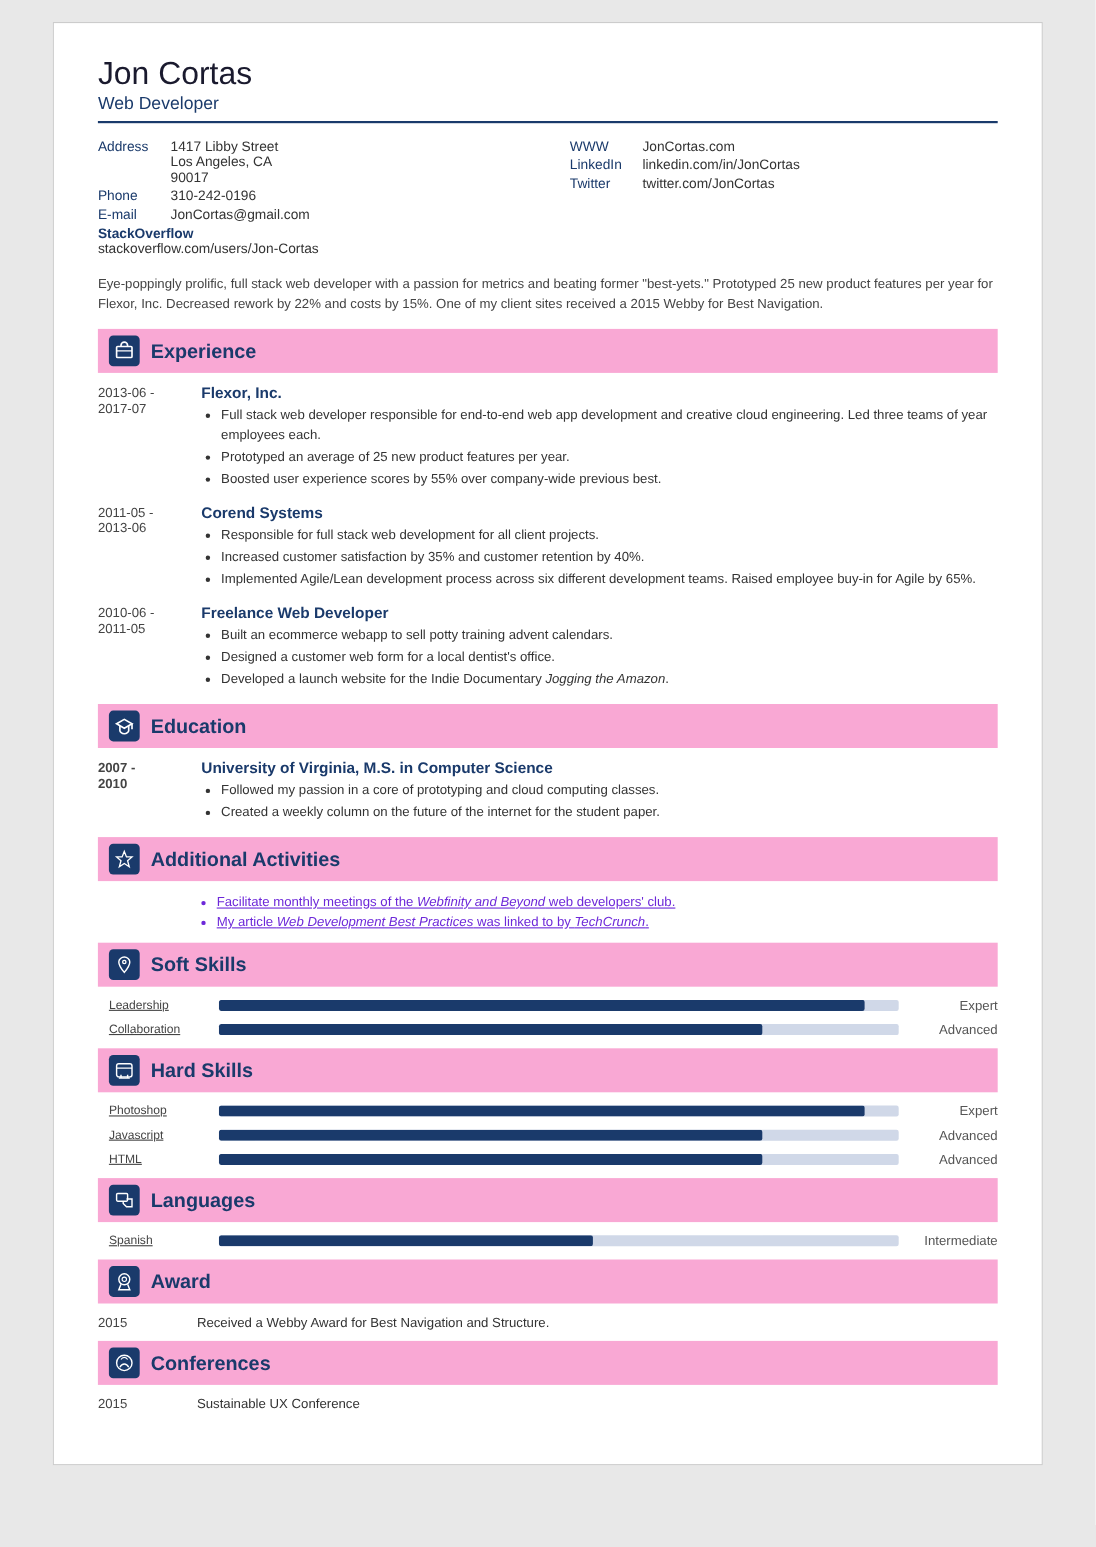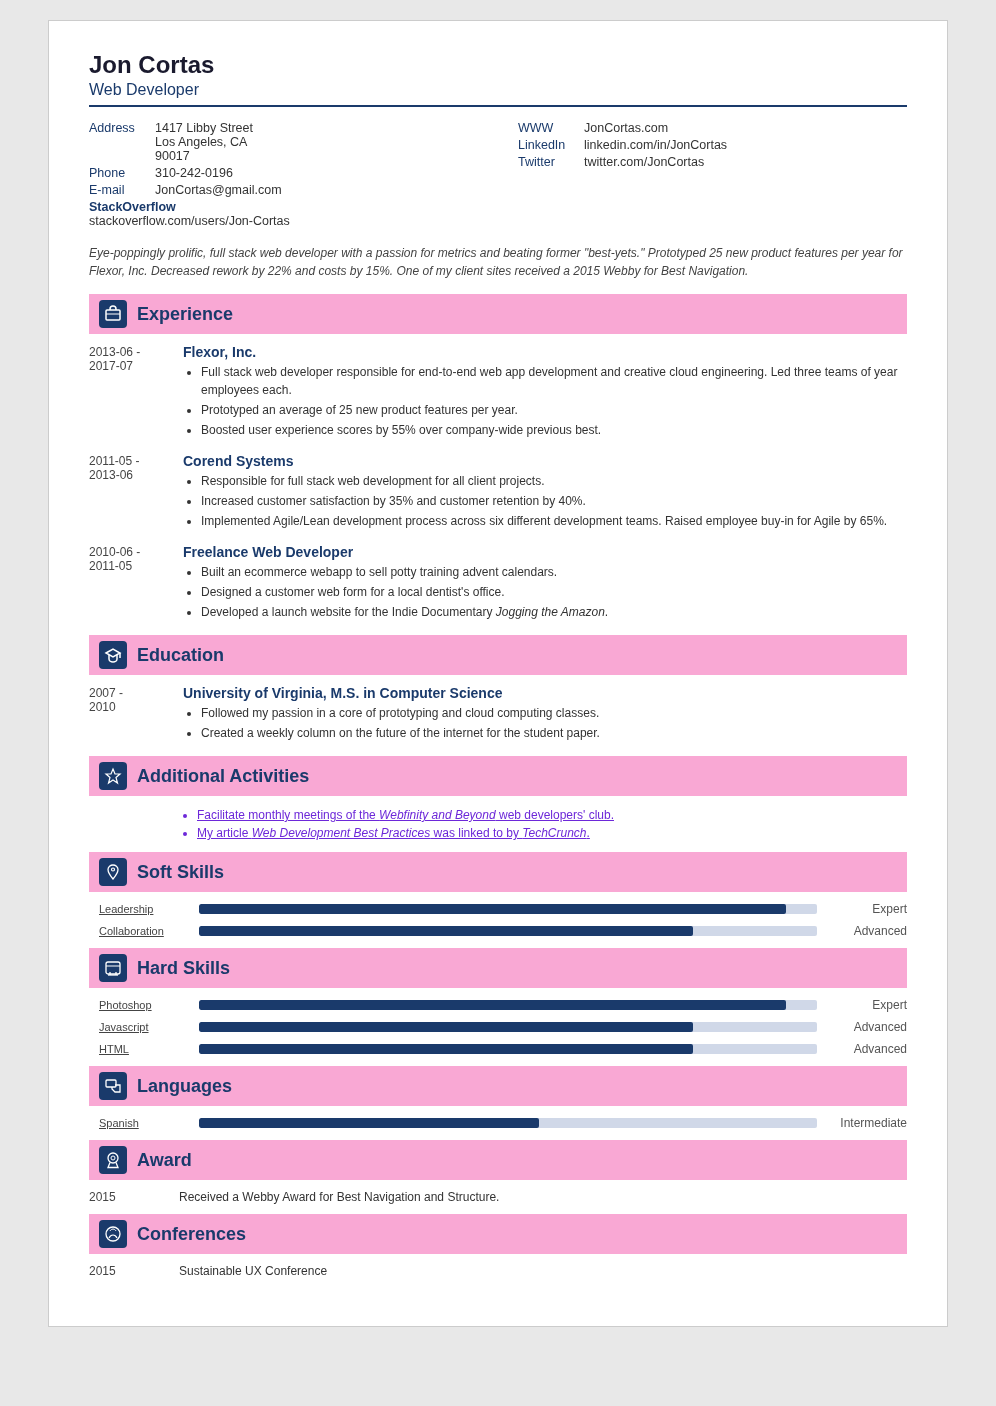"Jon Cortas" h1.name { font-size: 24px -> 29px; font-weight: bold -> normal }
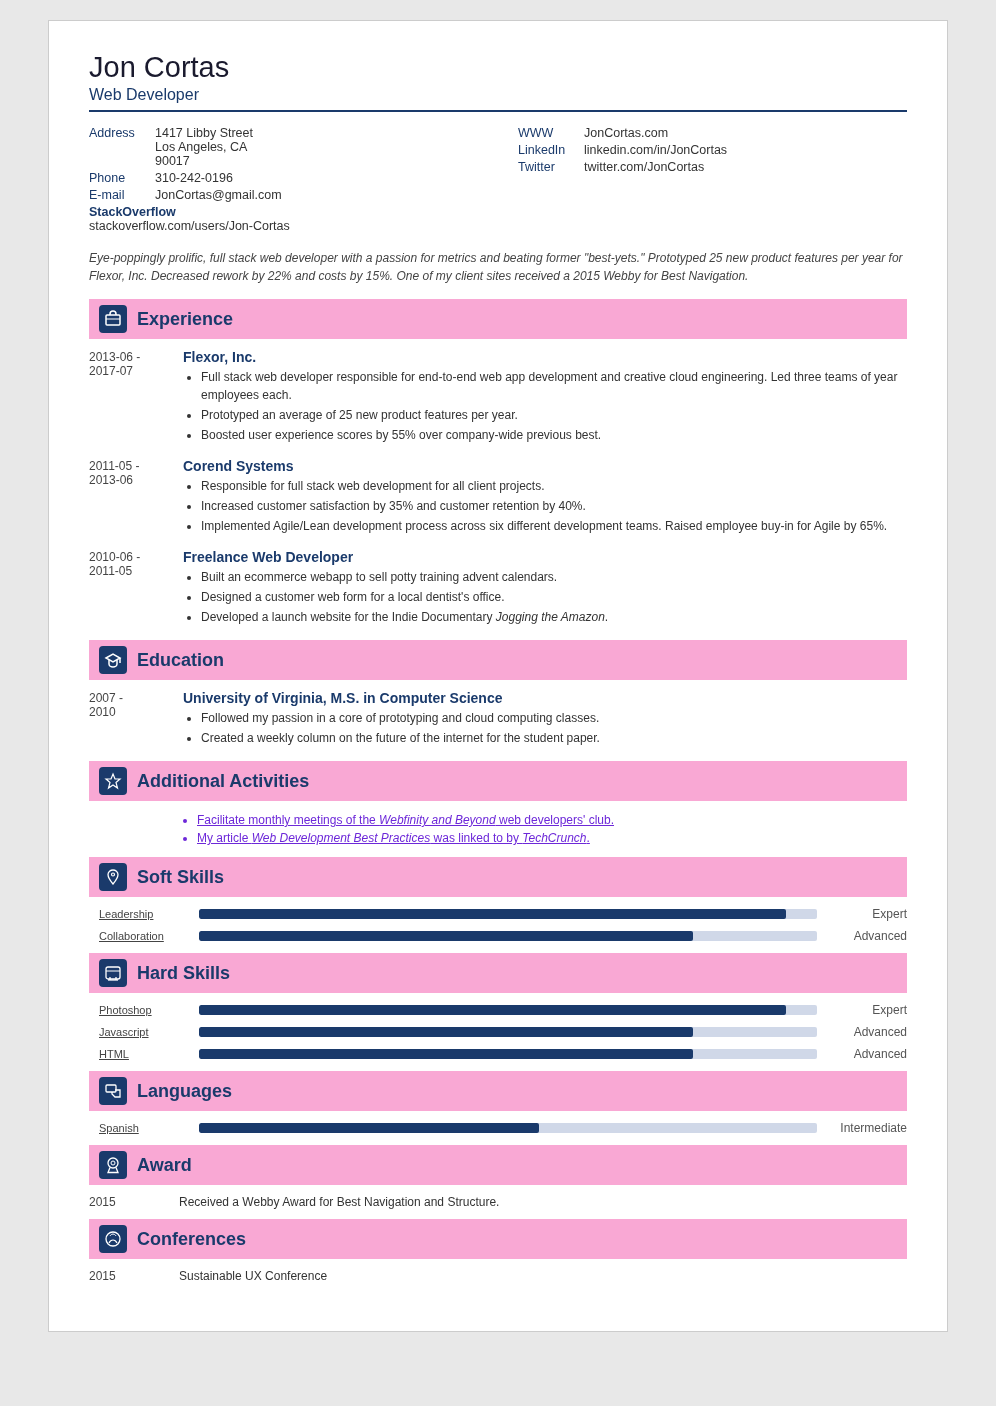"Eye-poppingly prolific, full stack web" .summary { font-style: italic -> none }
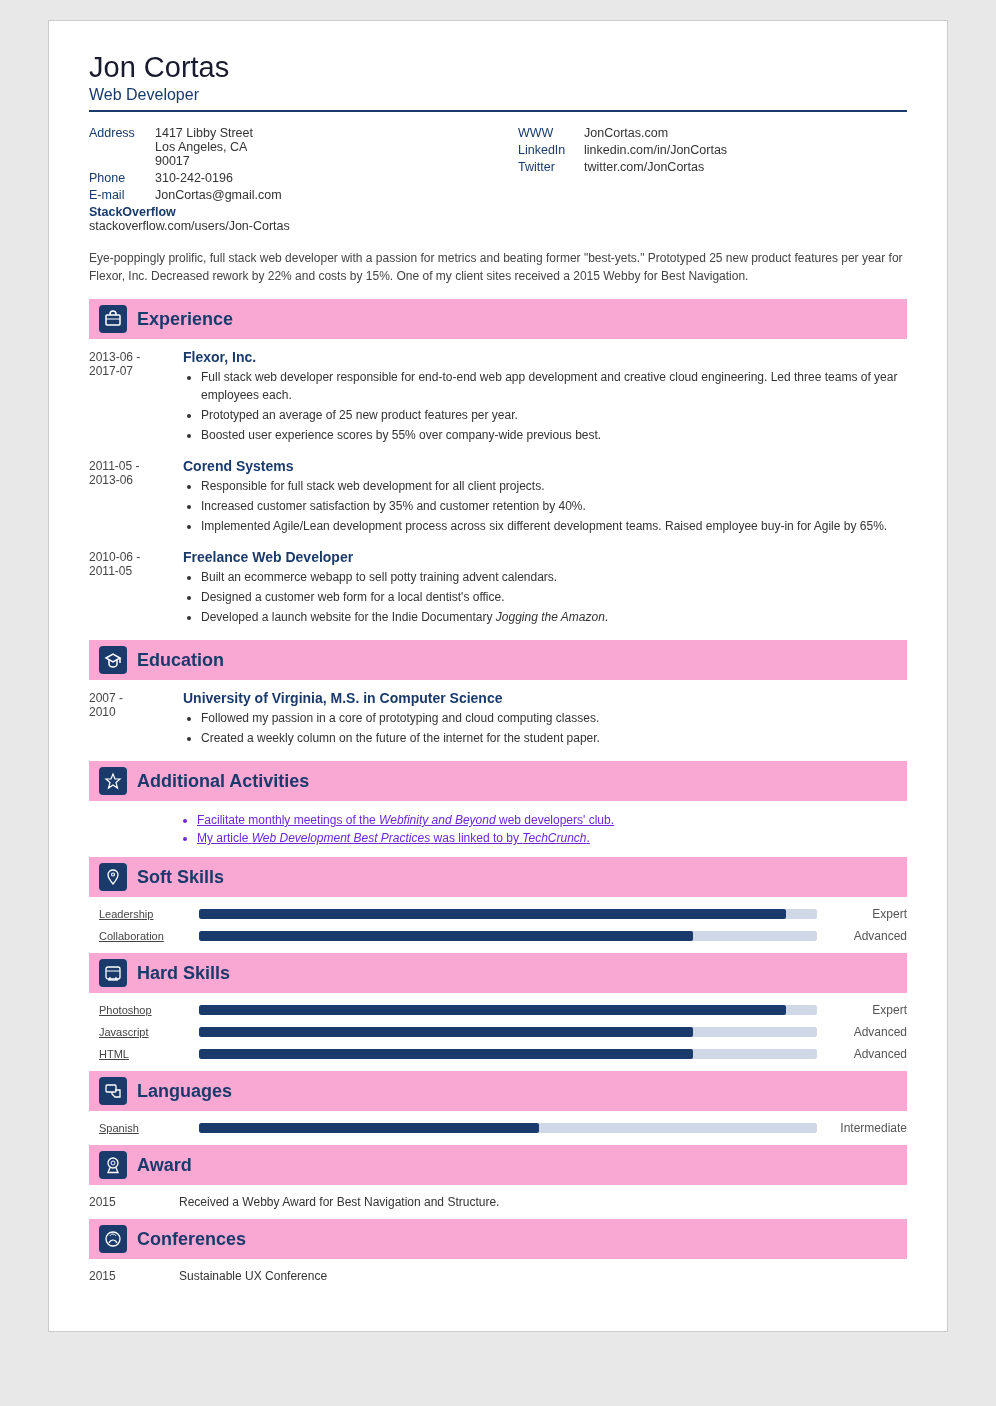"2007 -" div.entry-date { font-weight: none -> bold }
